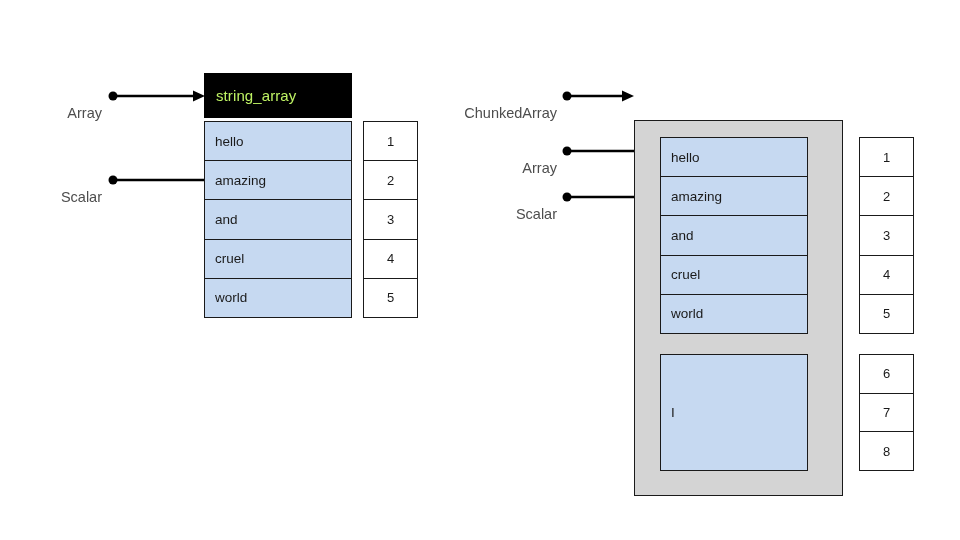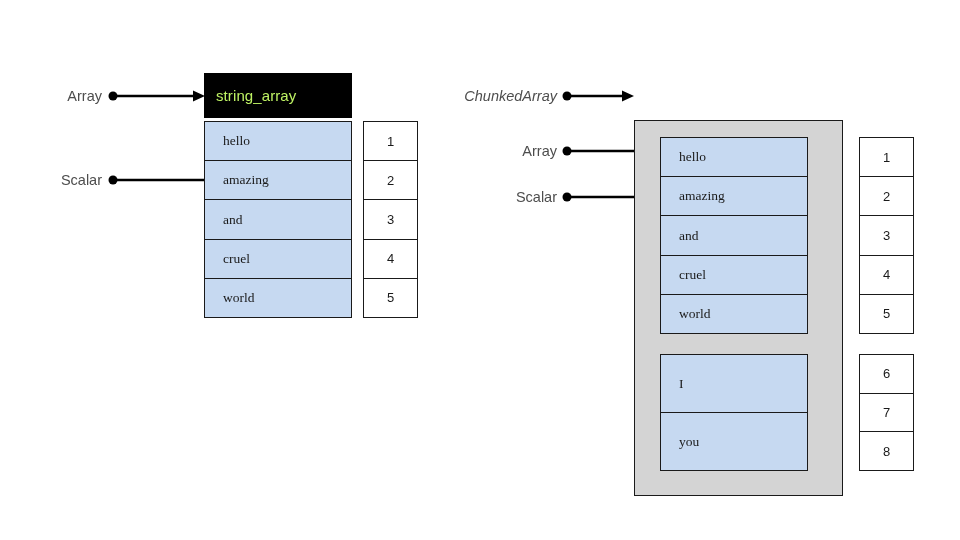"Array" .ptr-label { margin-top: none -> 17px }
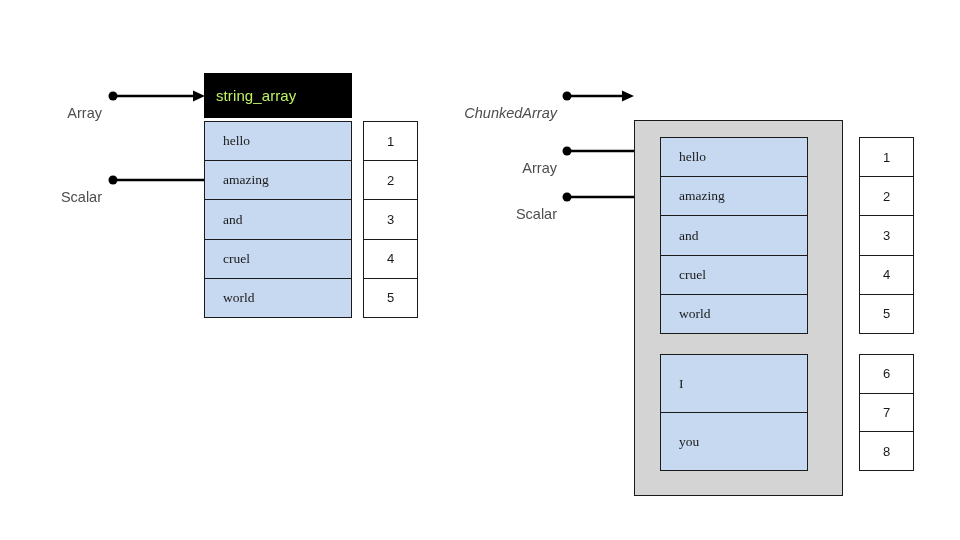"ChunkedArray" div.abs { font-style: italic -> none }
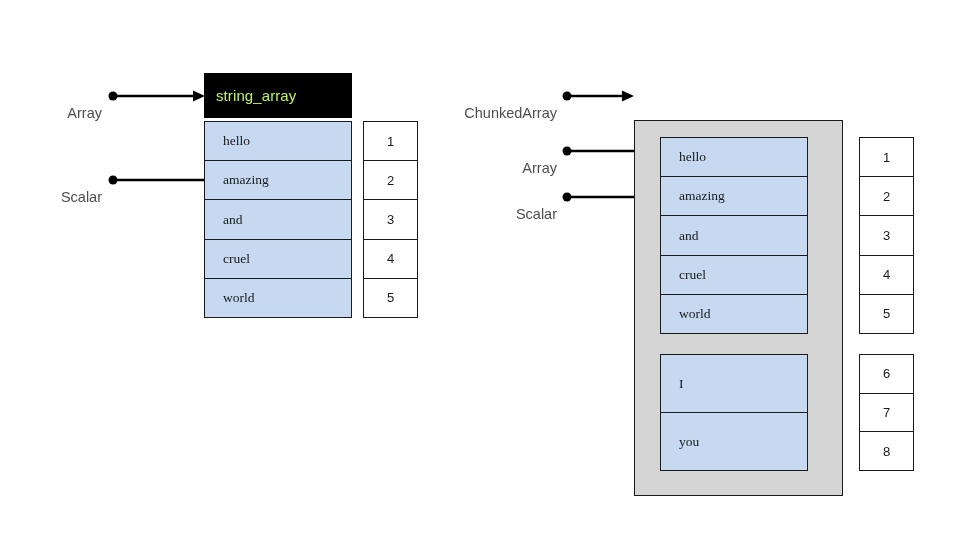"hello" .value-table > .cell { font-family: Liberation Serif, serif -> none; padding-left: 18px -> 10px }
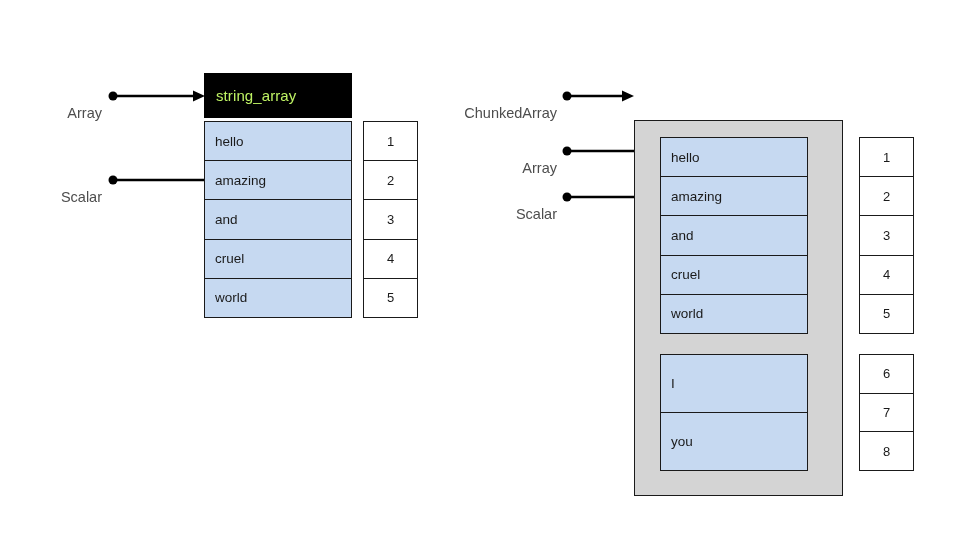"you" div.cell { html: <div>you</div> -> none }
